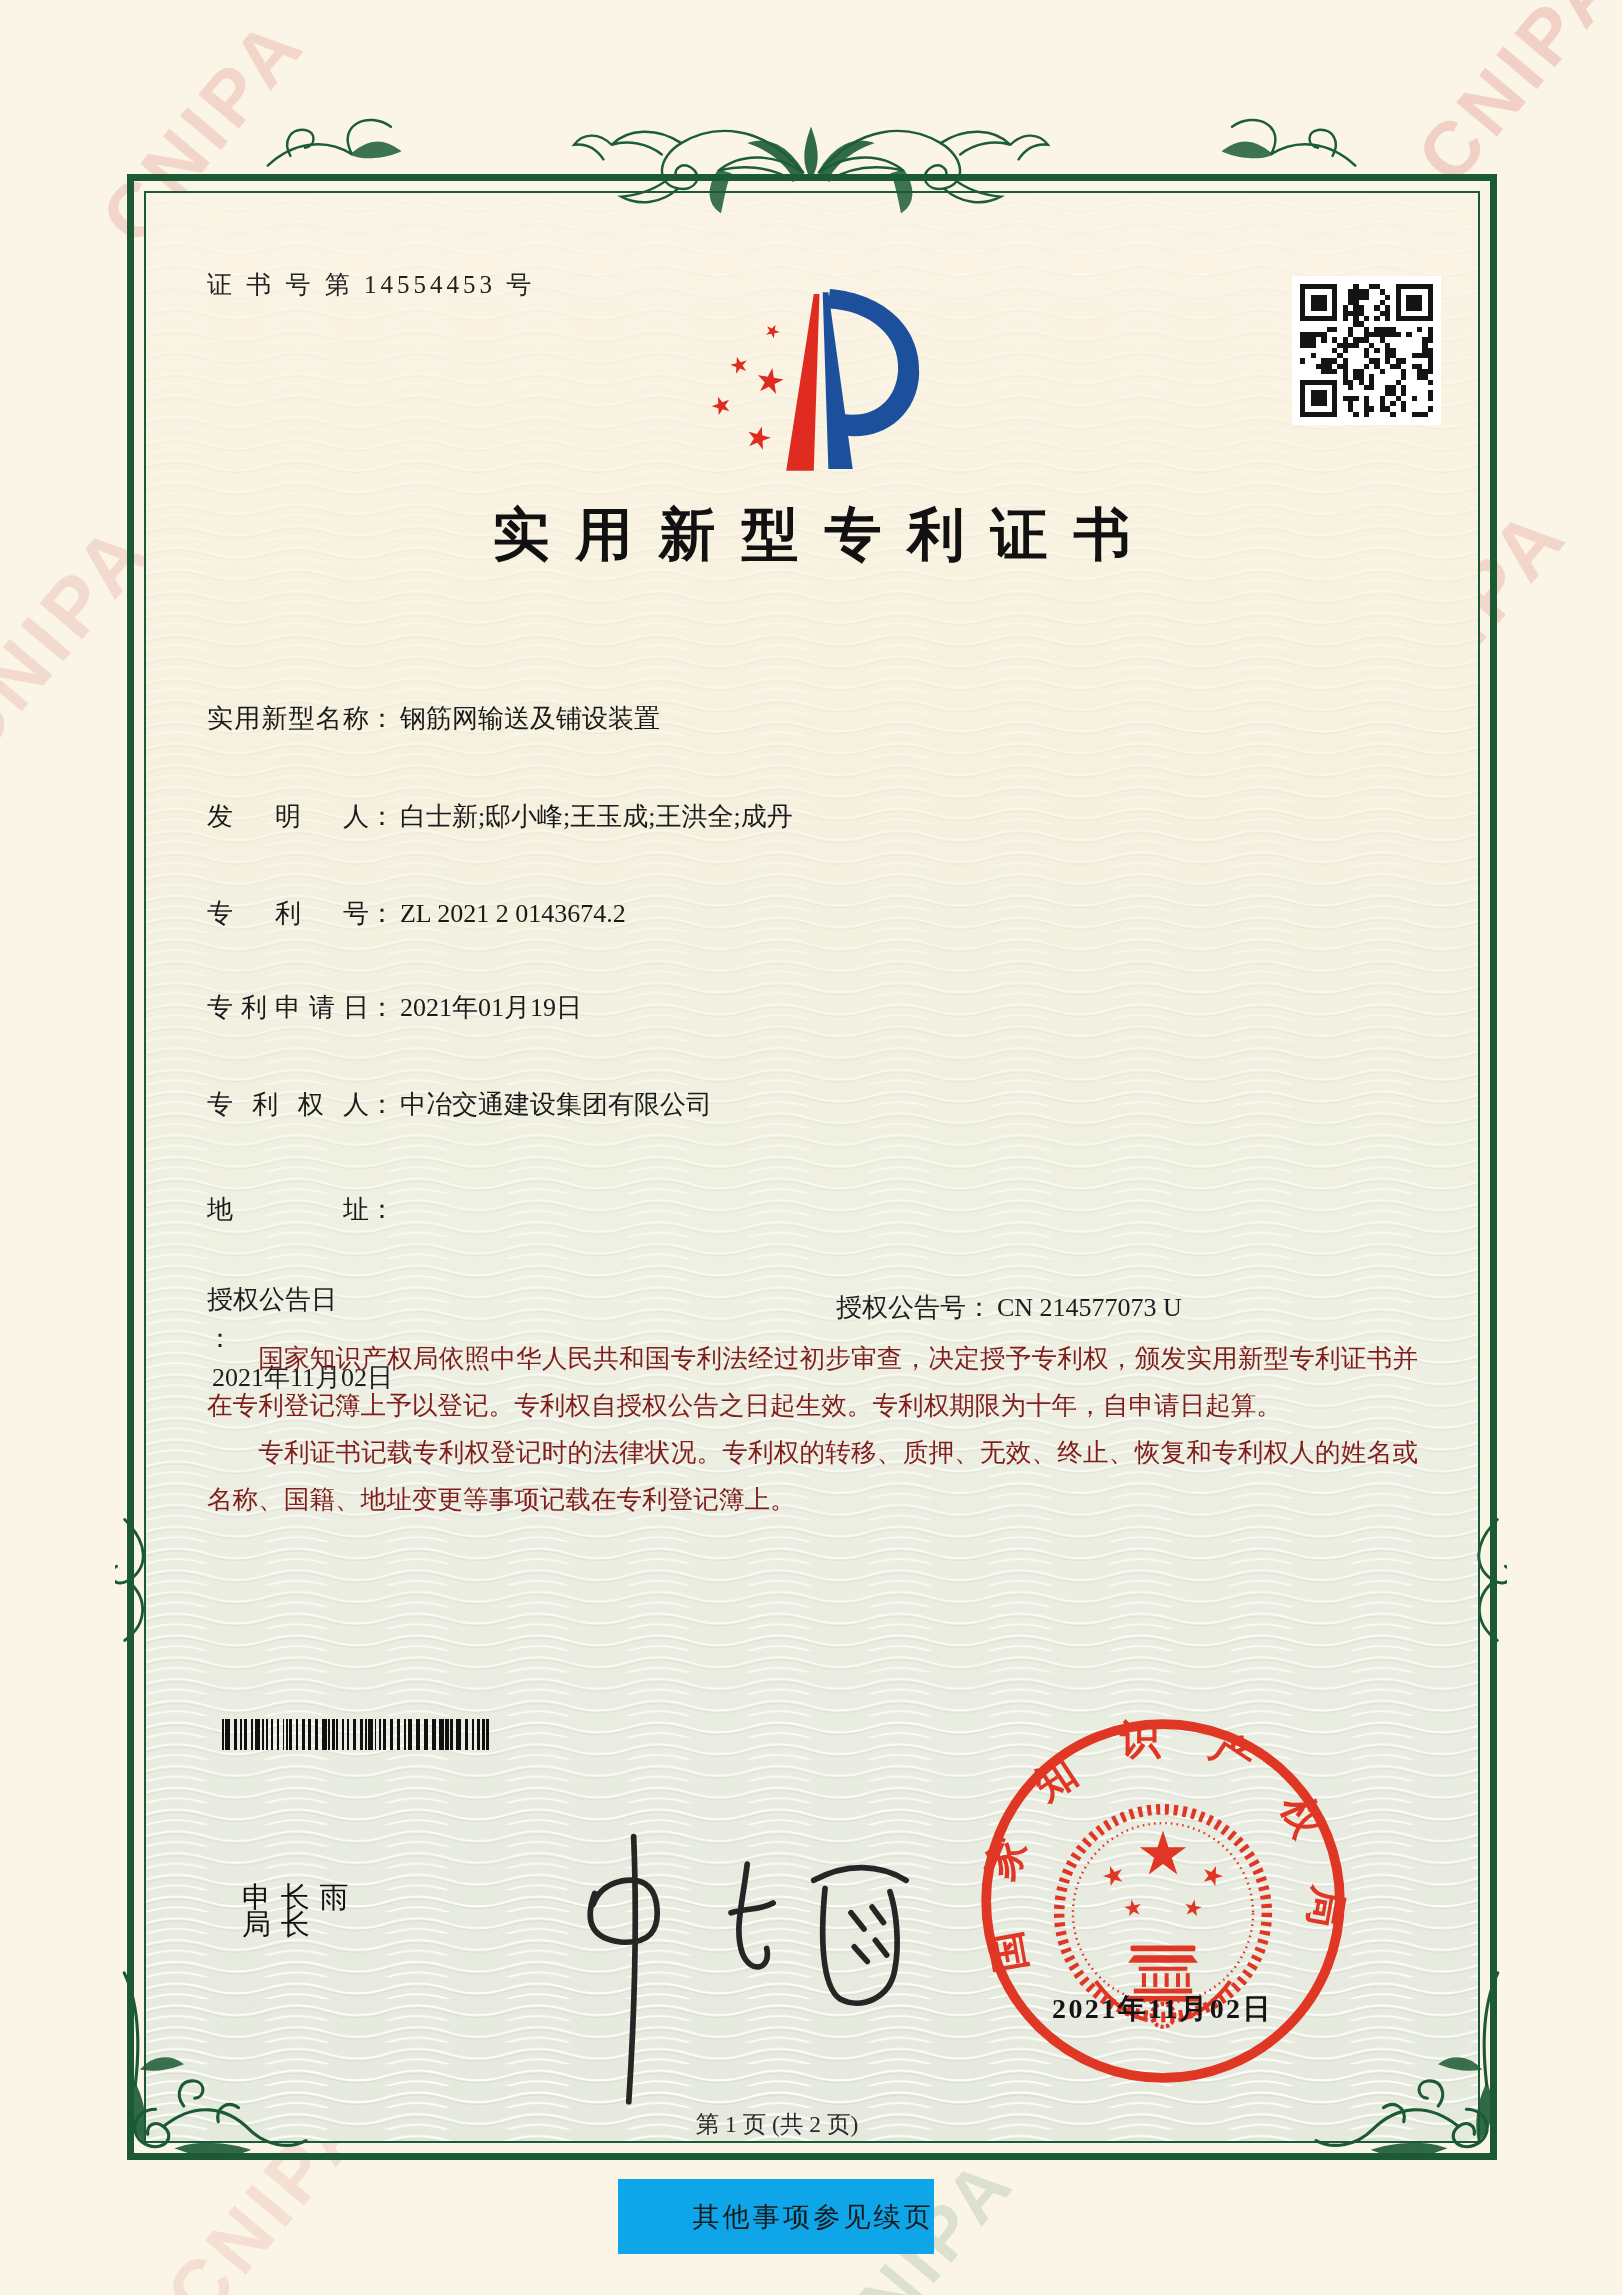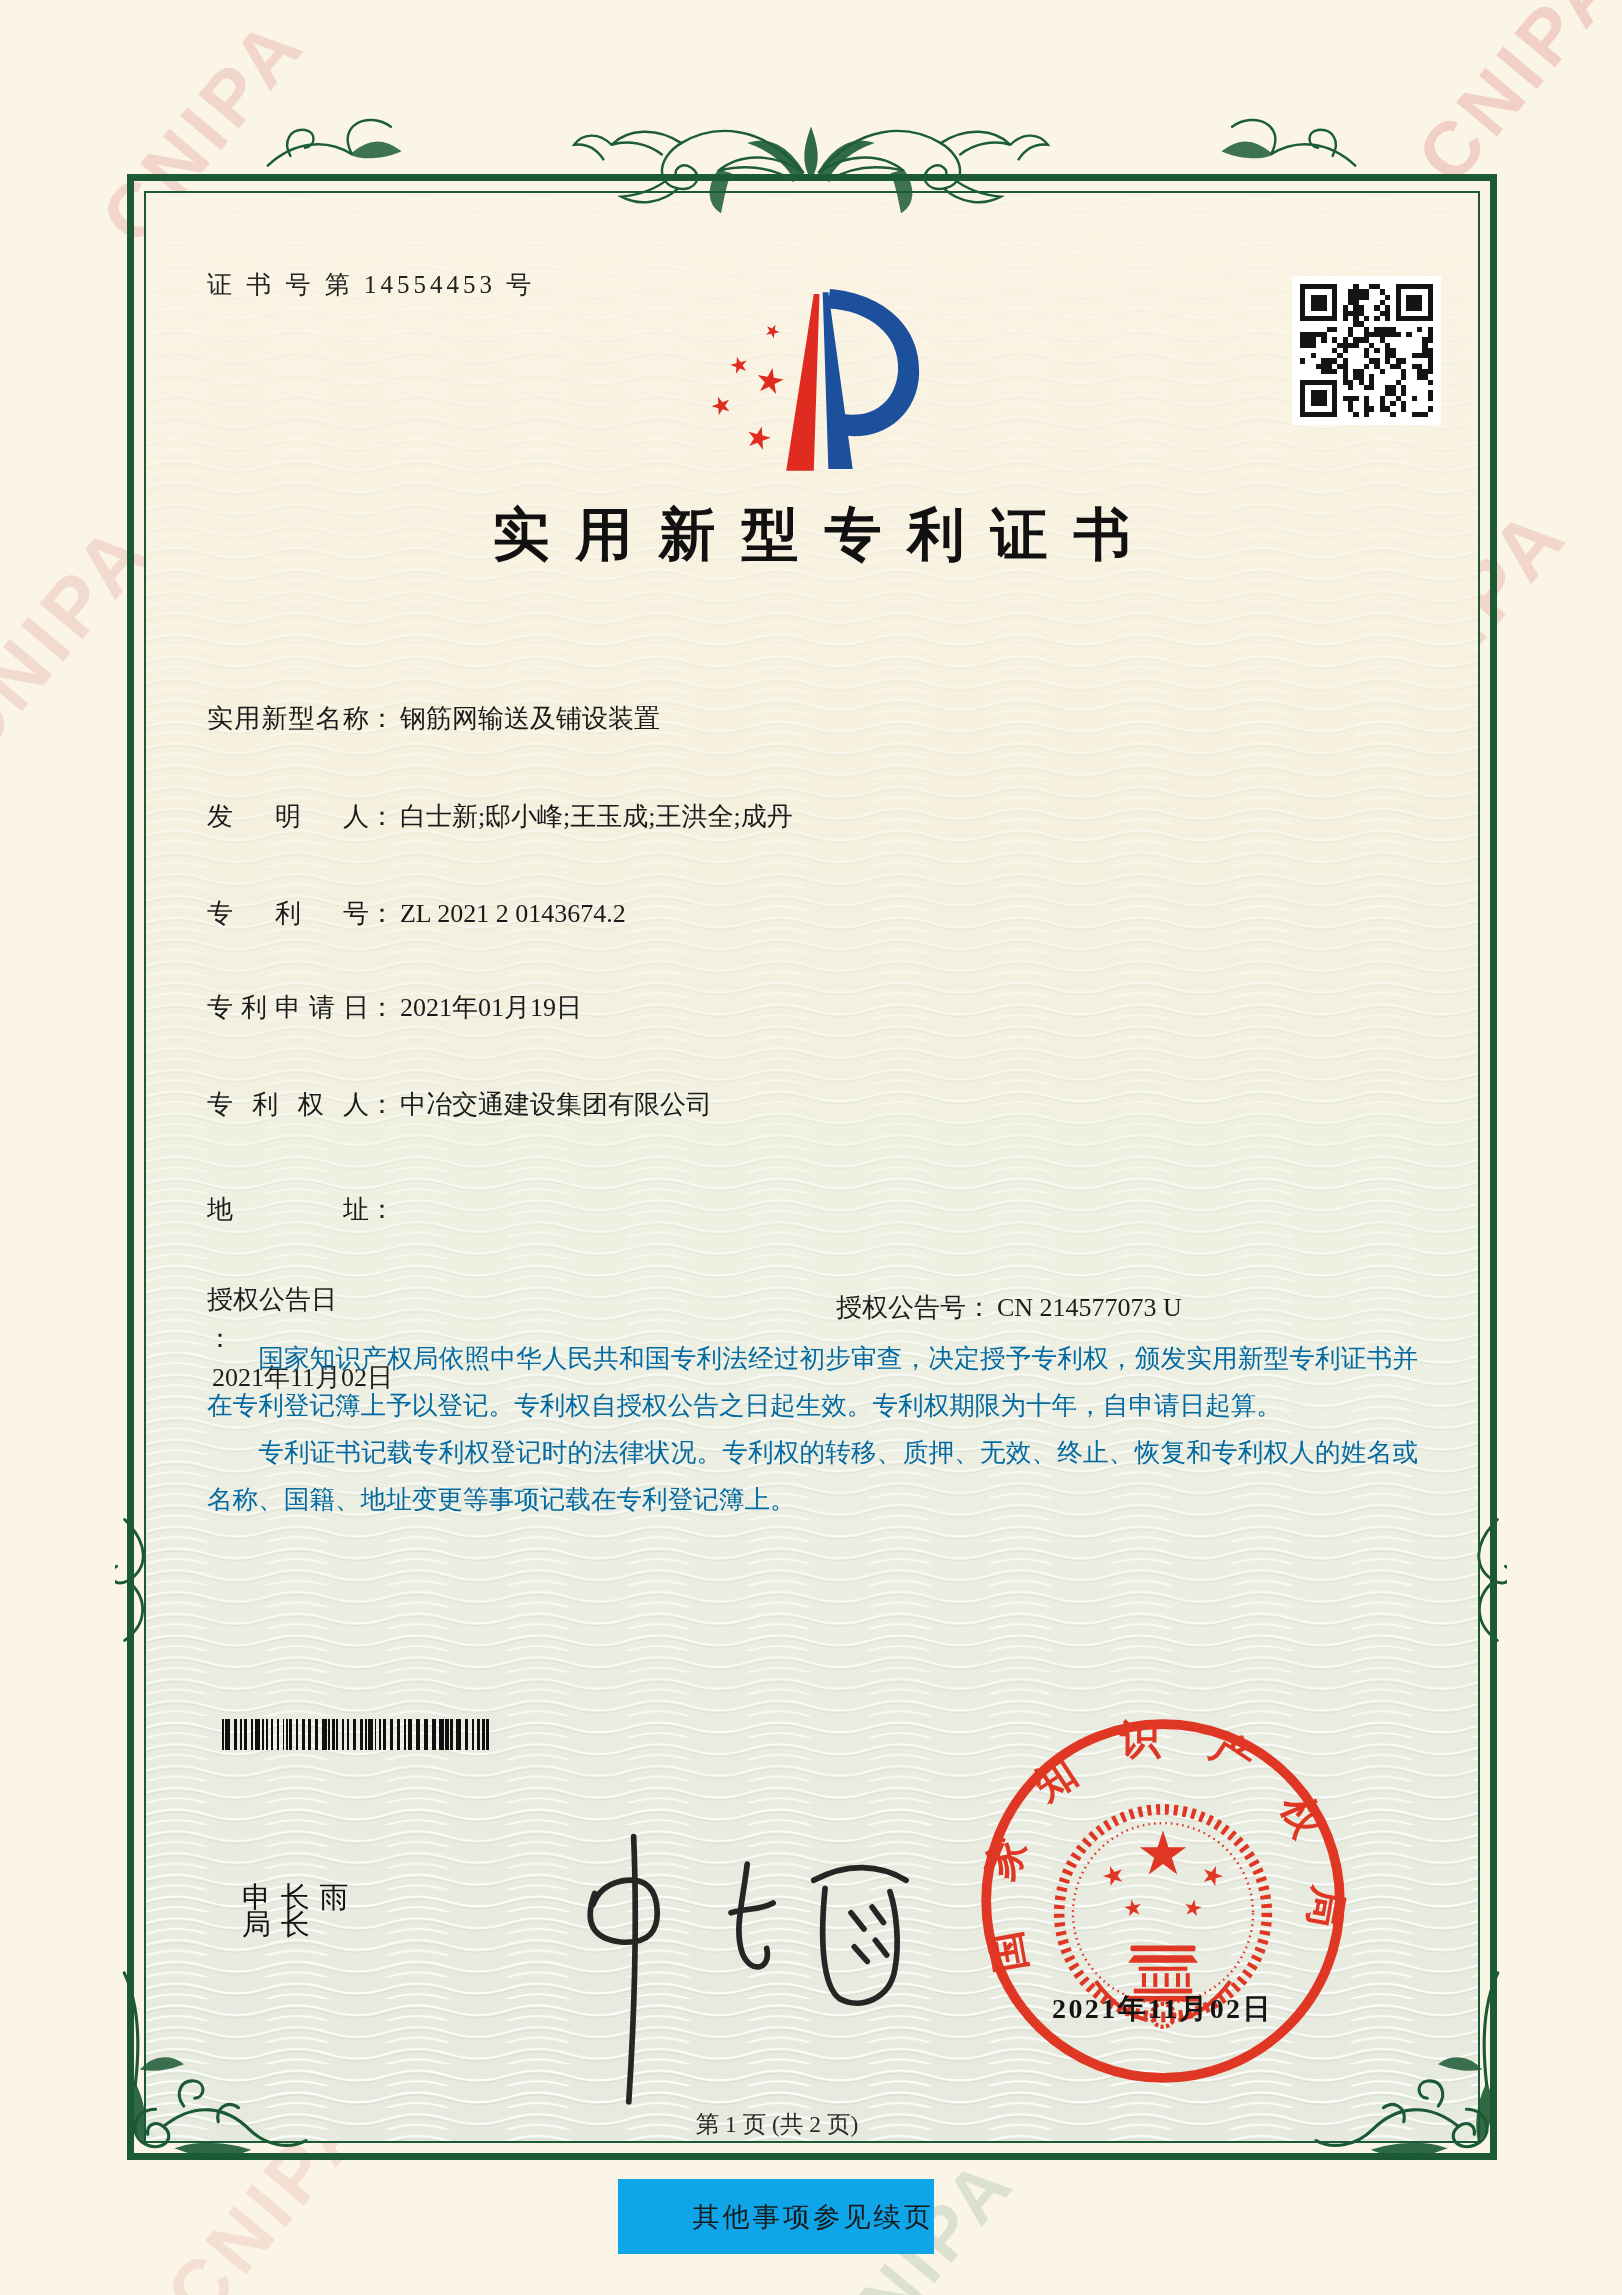"国家知识产权局依照中华人民共和国专利法经过初步审查，决定授予专利权，颁发实用新型" .paras { color: #0369a1 -> #7f1d1d }
